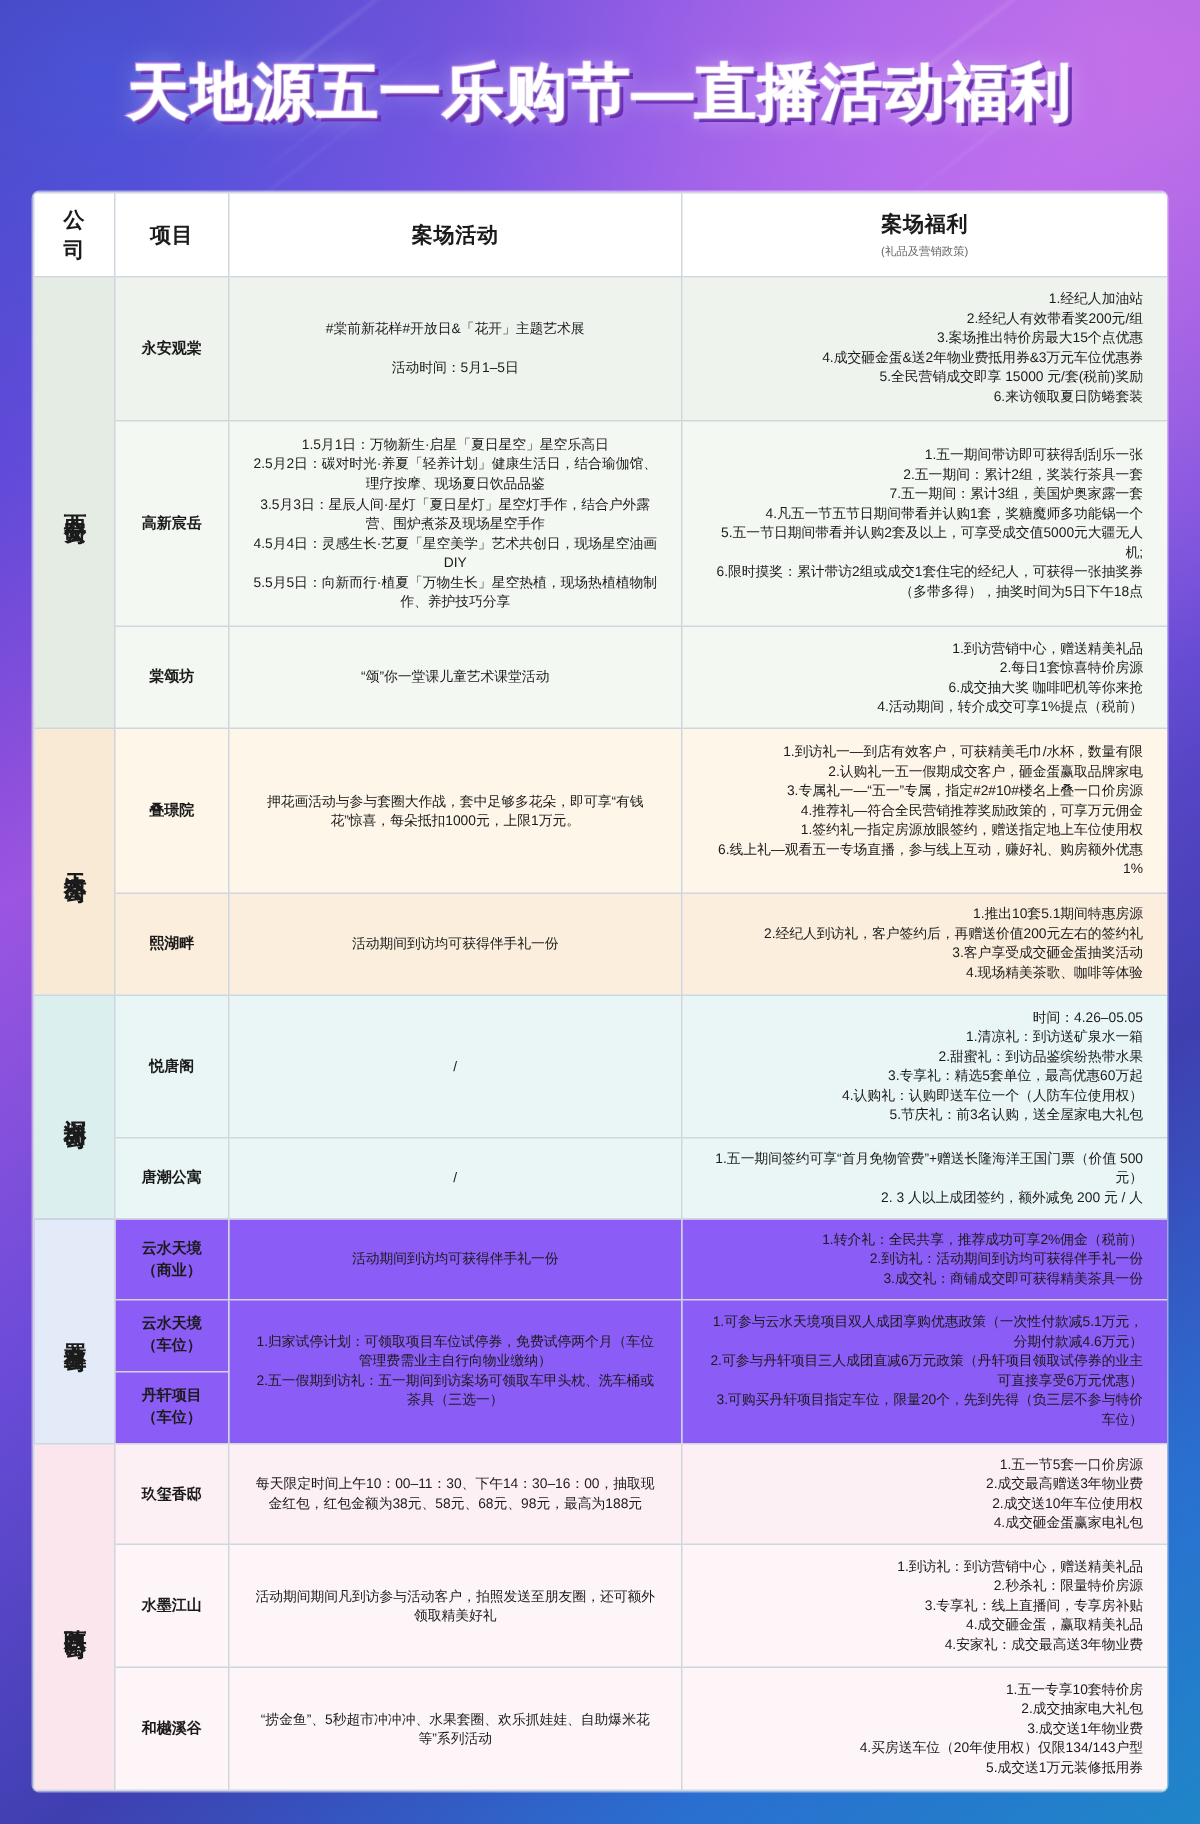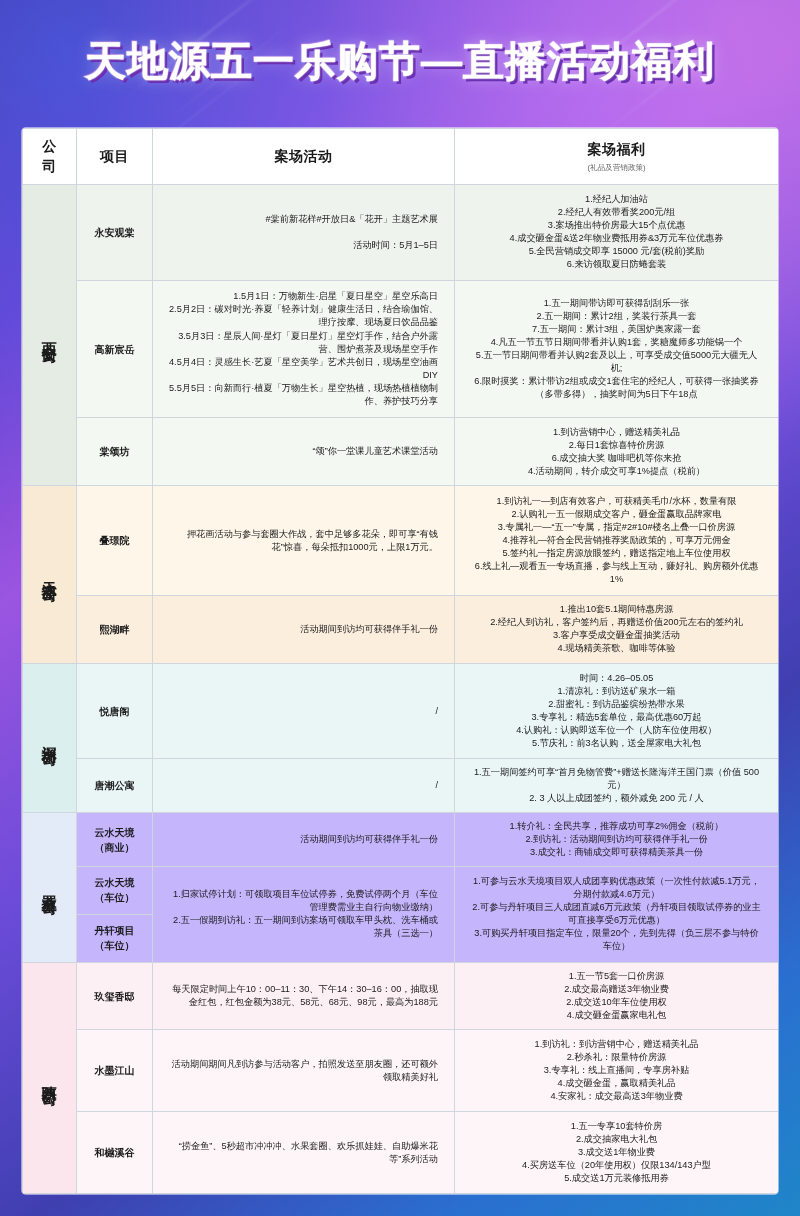"1.经纪人加油站" td.benefit { text-align: center -> right }
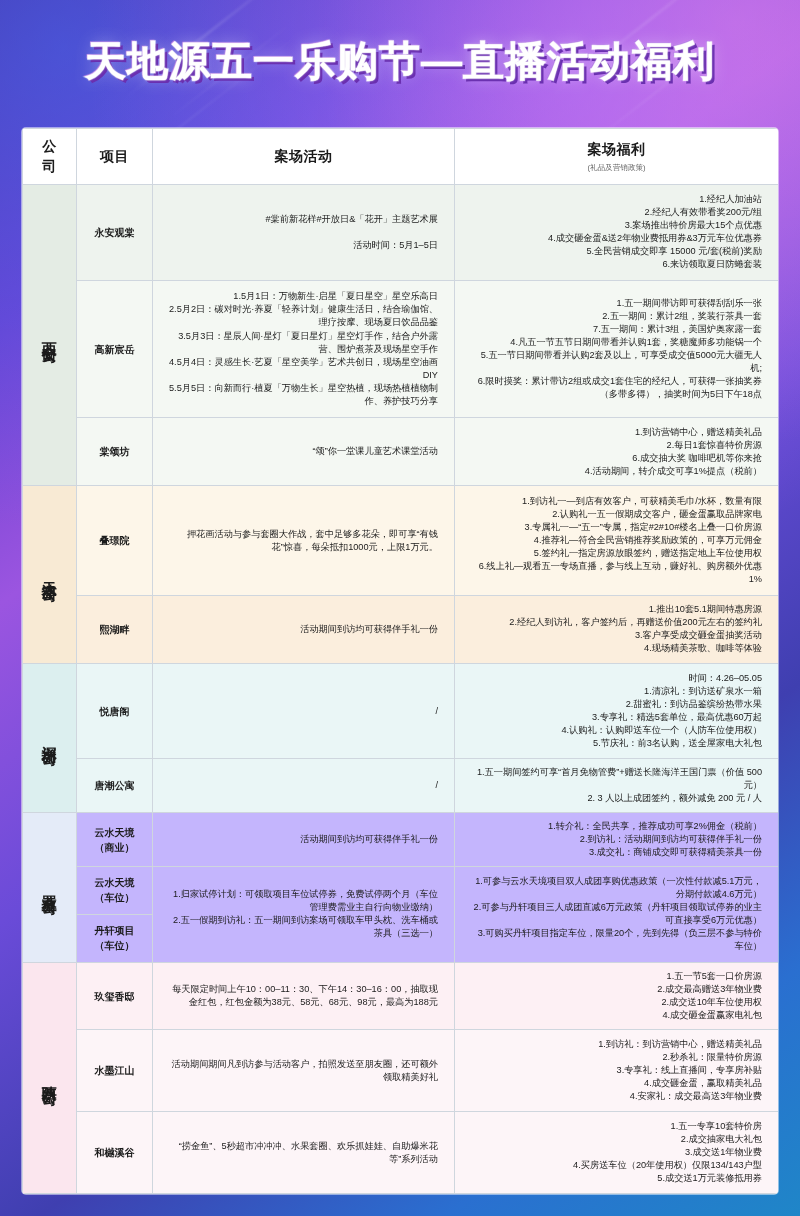"1.5月1日：万物新生·启星「夏日星空」星空乐高日" td.activity { text-align: right -> center }
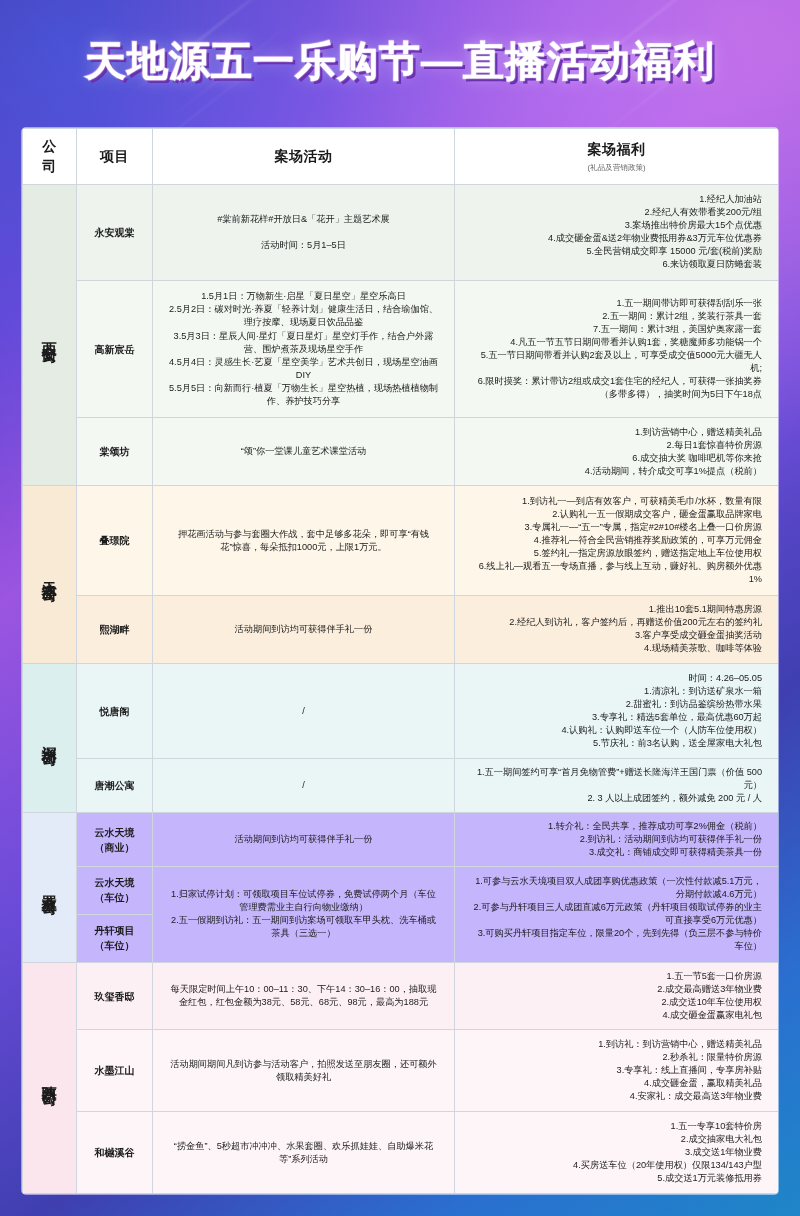"5.签约礼一指定房源放眼签约，赠送指定地上车位使用权" div { text: 5 -> 1 }
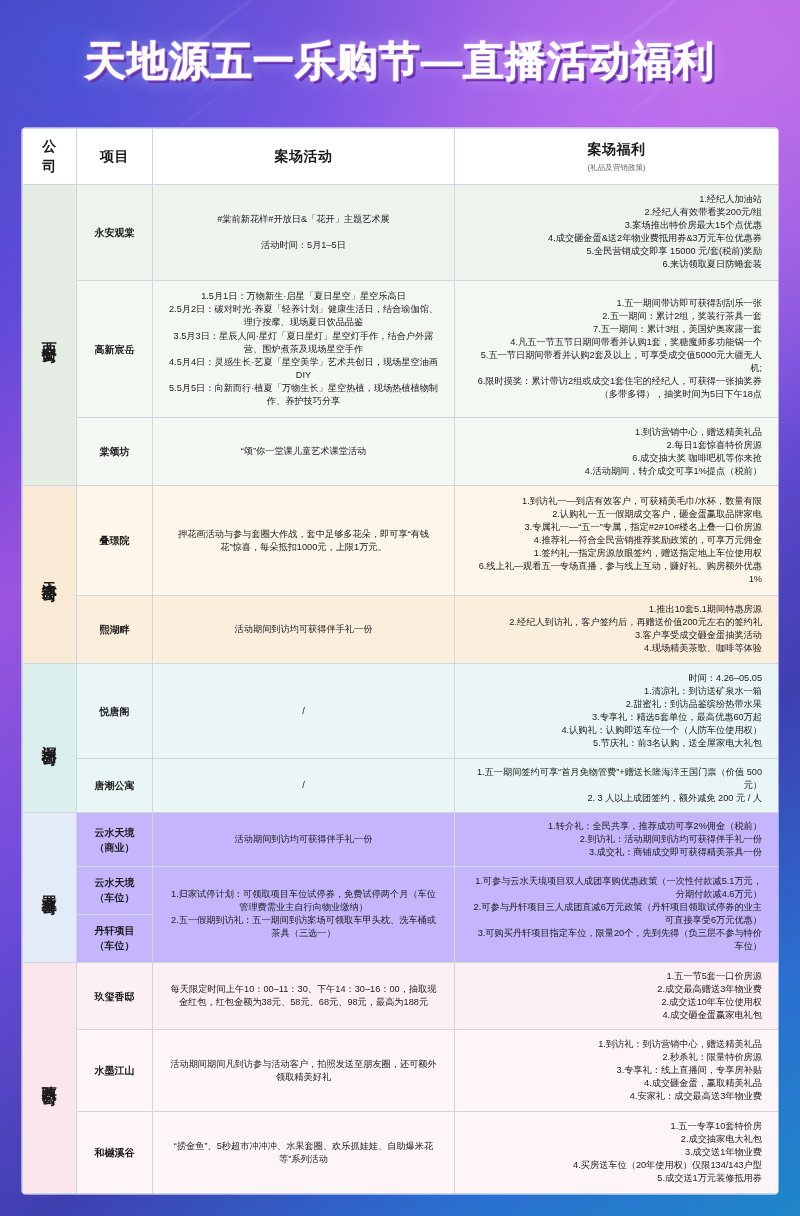"云水天境" .g-zhiye { background: #c4b5fd -> #8b5cf6 }
